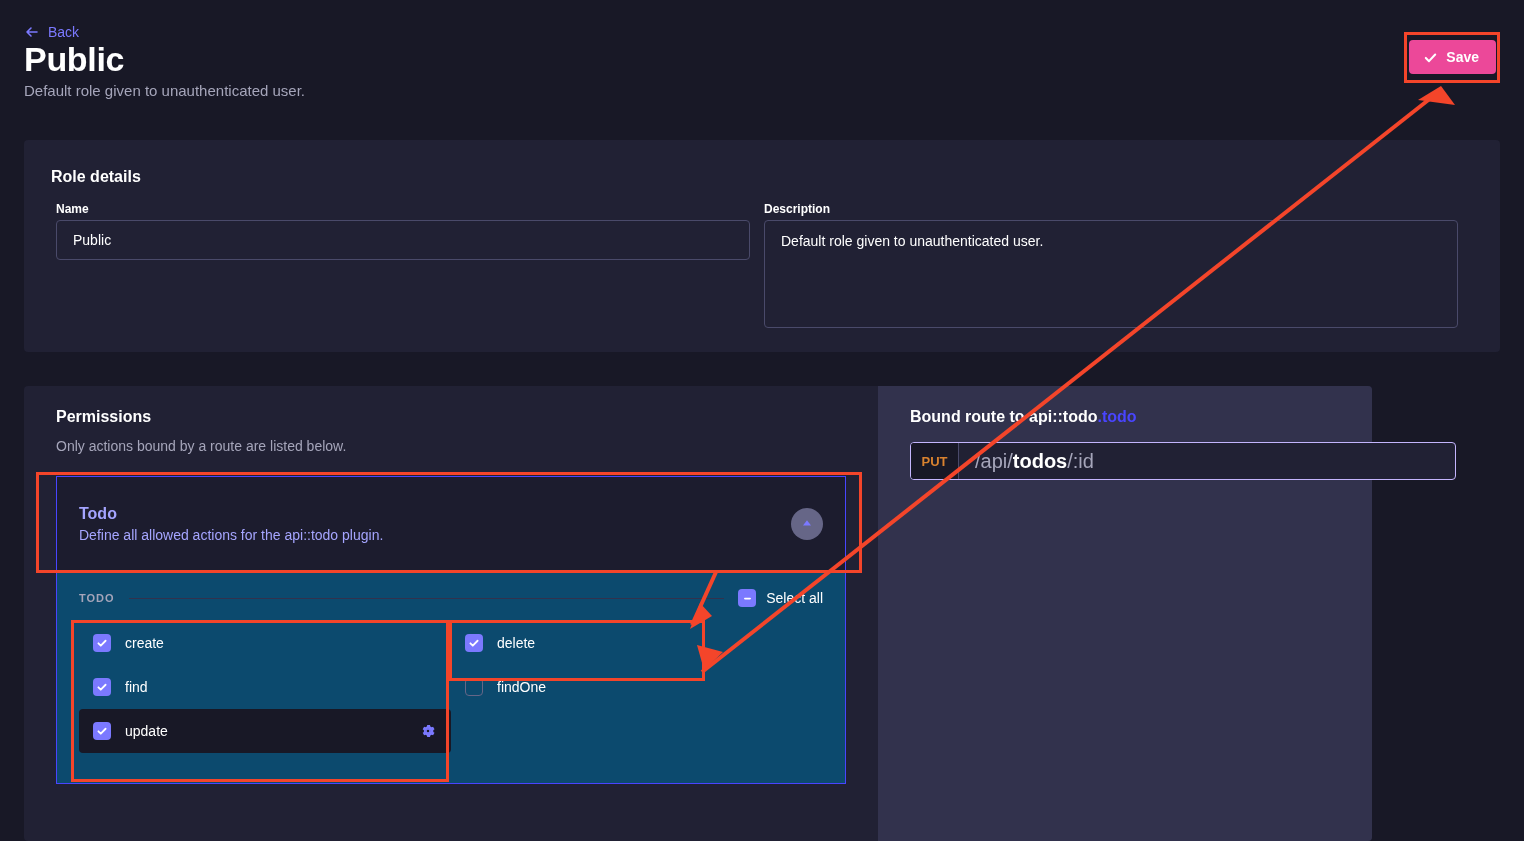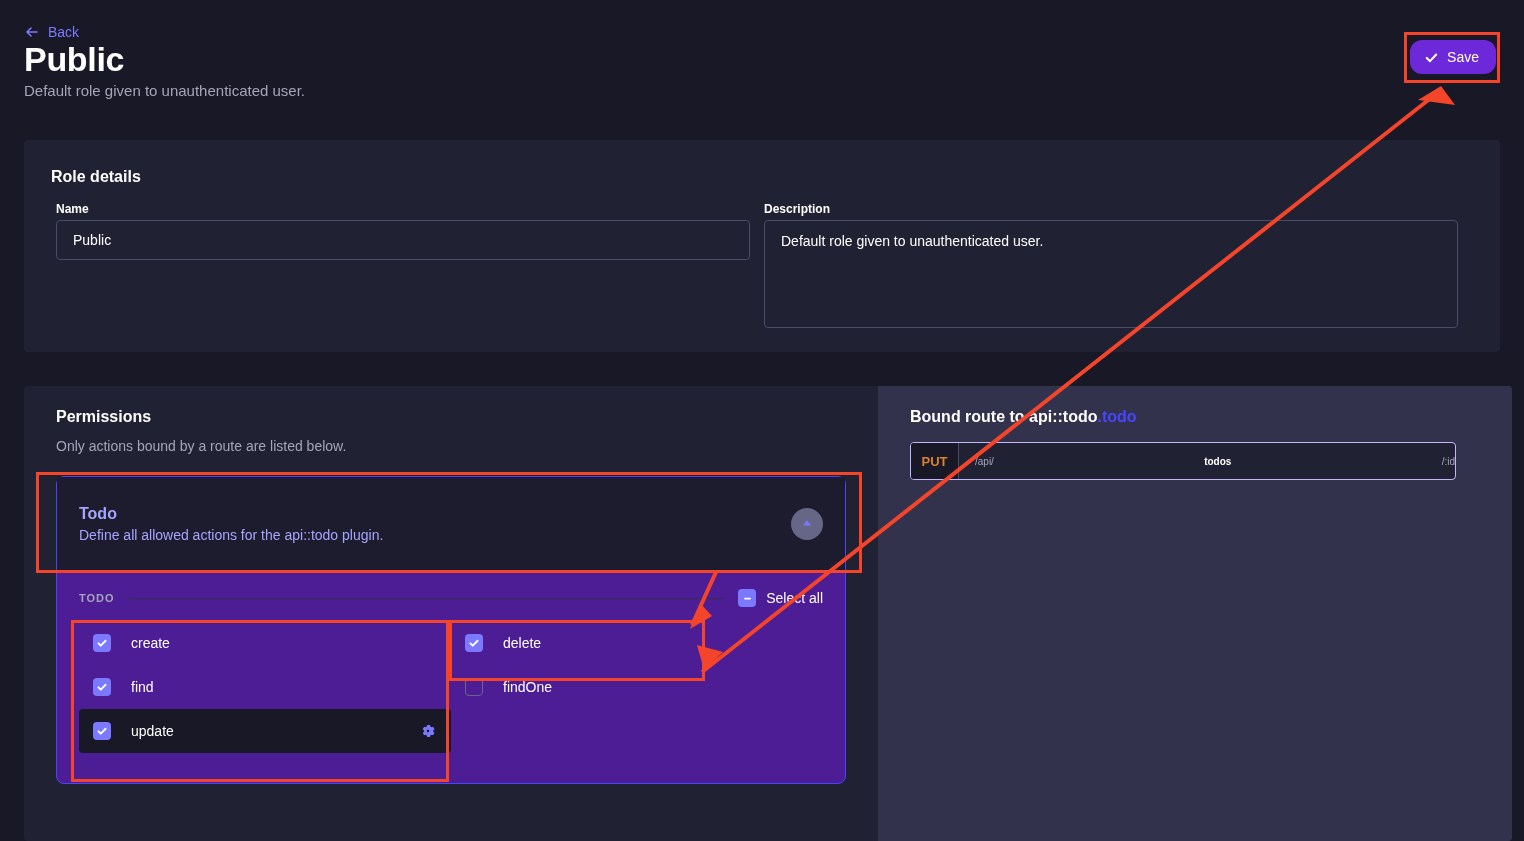"Save" .save-button { background: #6d28d9 -> #ec4899; border-radius: 12px -> 4px; font-weight: normal -> bold }
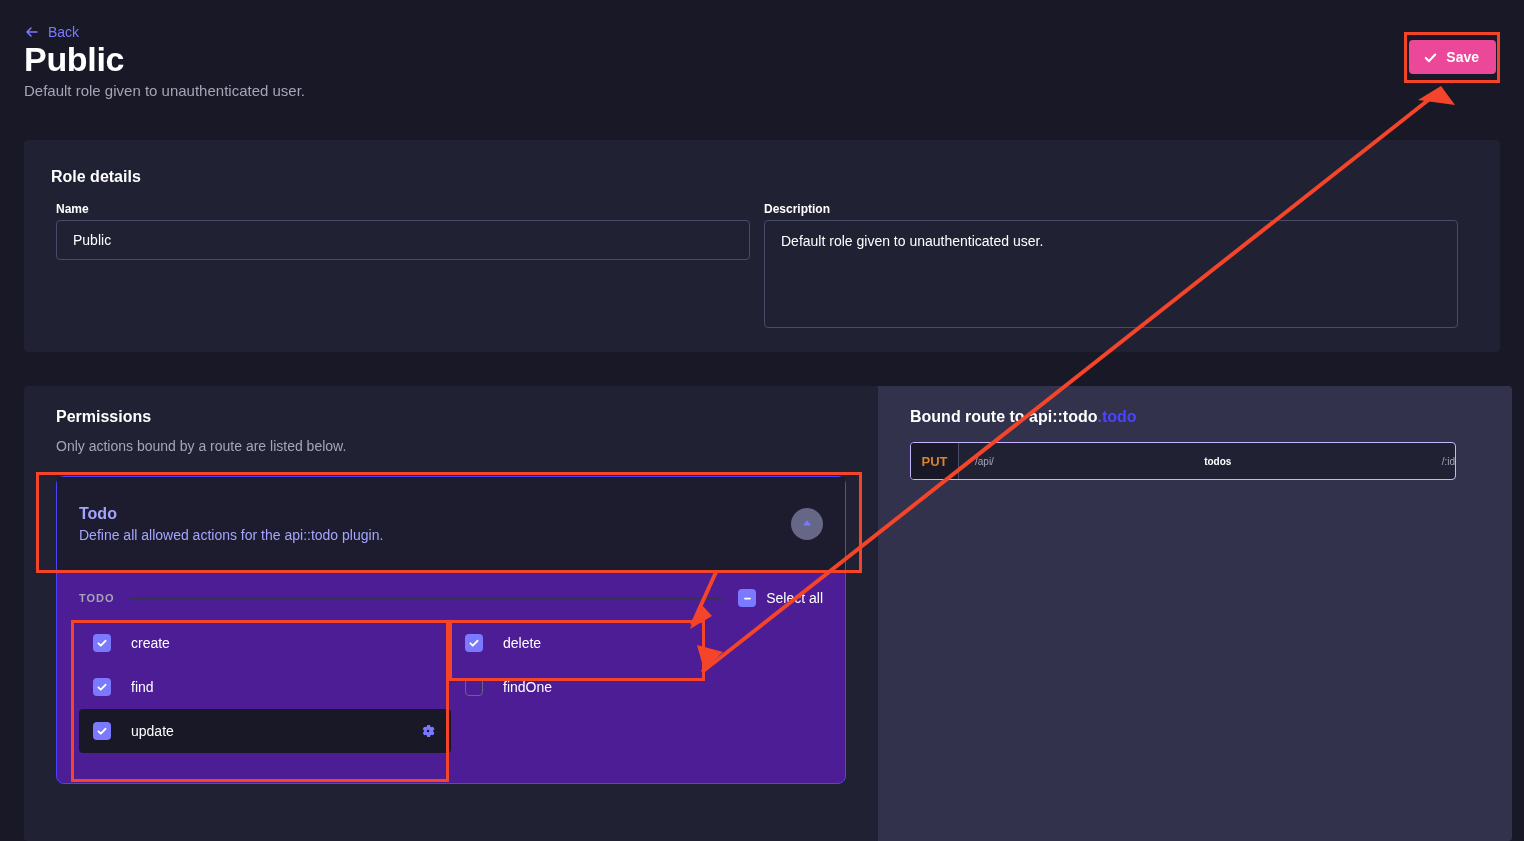"Permissions" #permissions-card { width: 1488px -> 1348px }
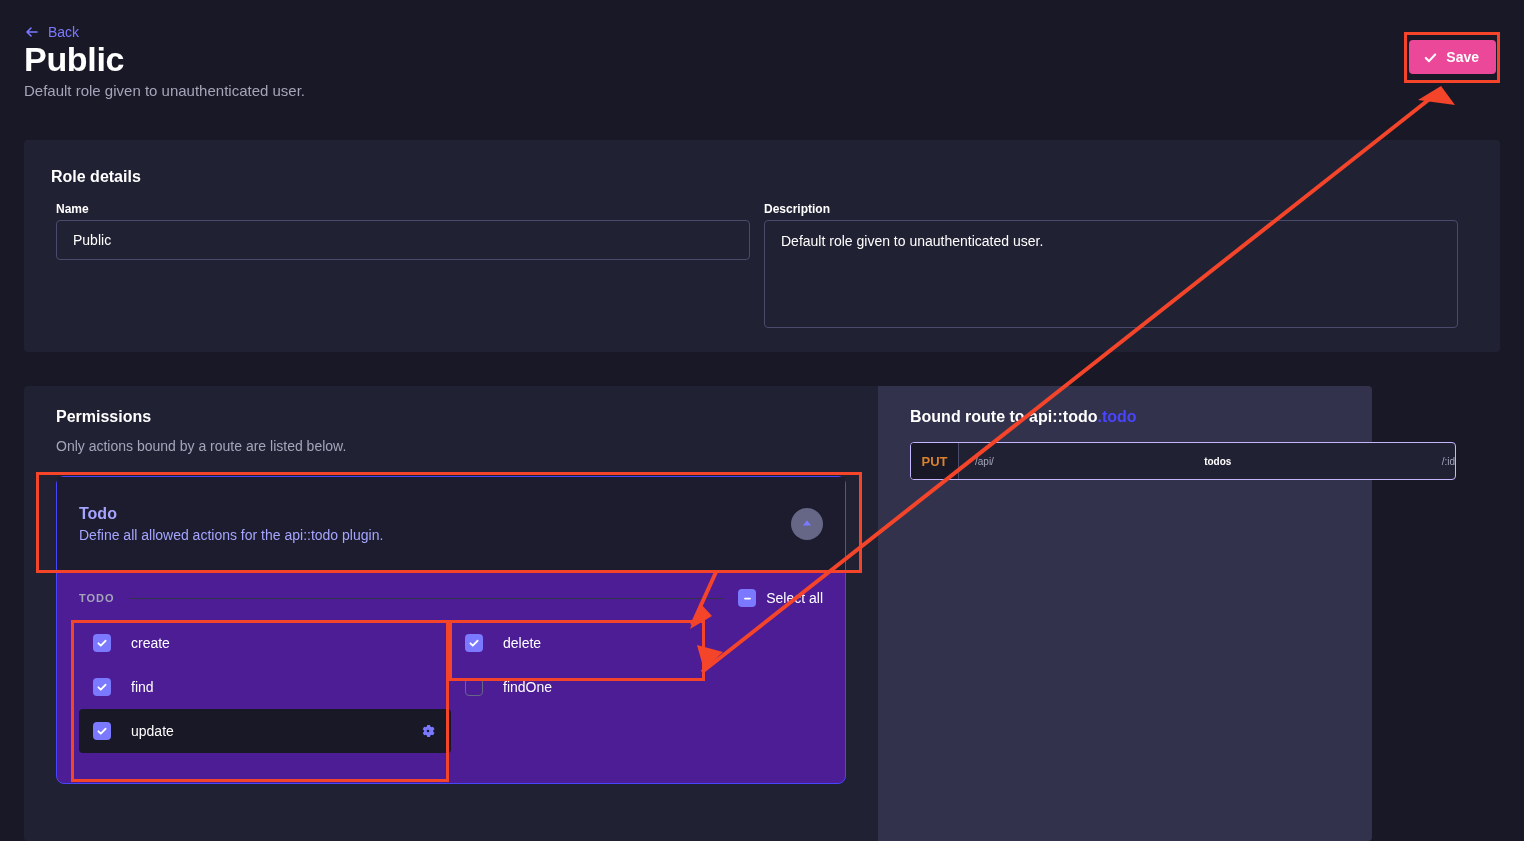"/api/" .route-path { font-size: 10px -> 20px; justify-content: space-between -> none }
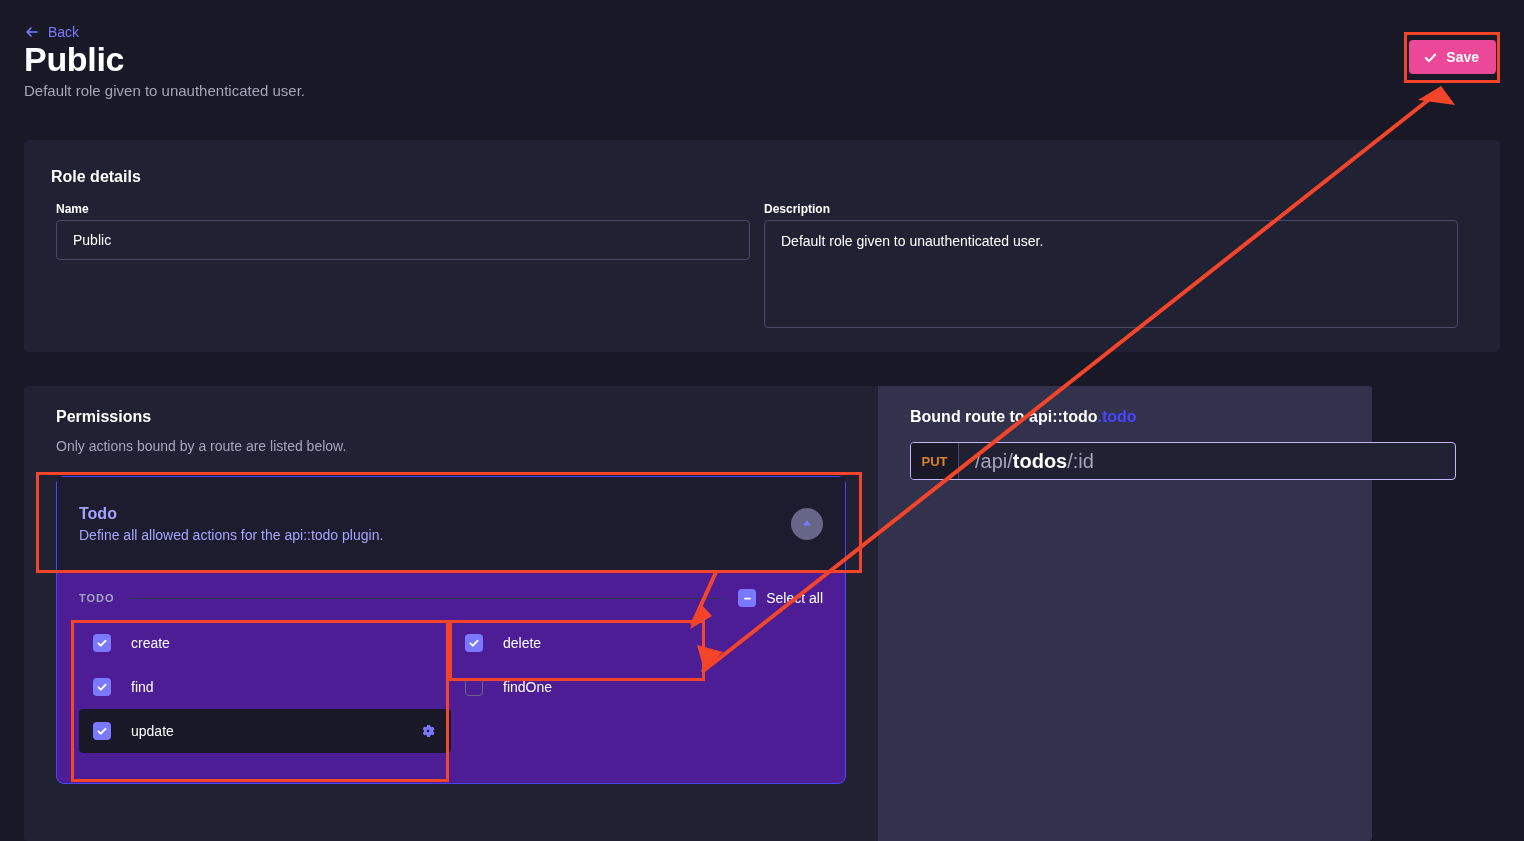"Todo" .accordion { background: #4c1d95 -> #0c4a6e; border-radius: 8px -> 0 }
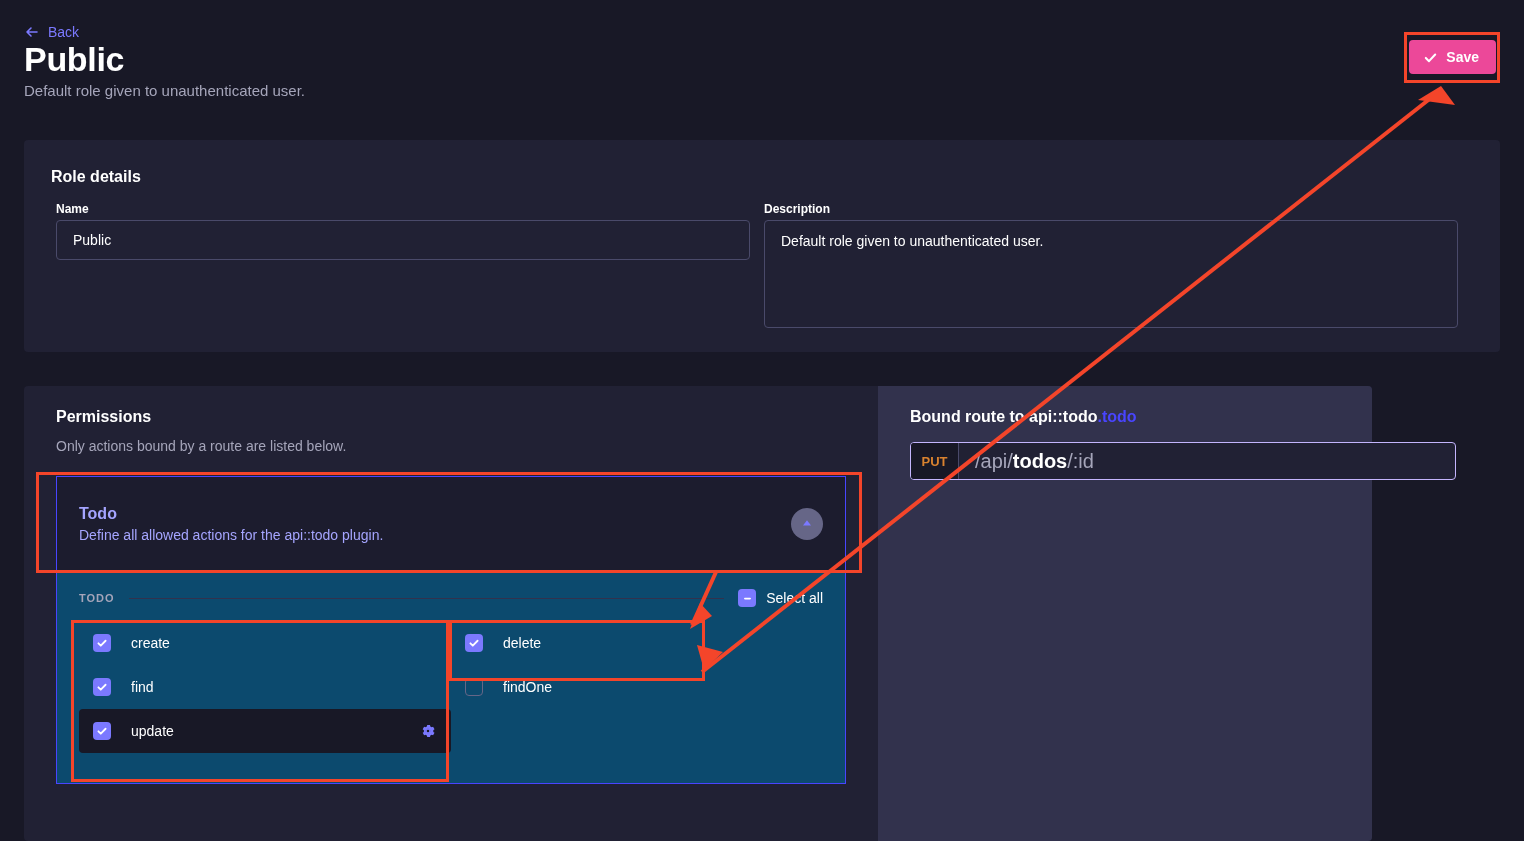"create" .action-row { gap: 20px -> 14px }
